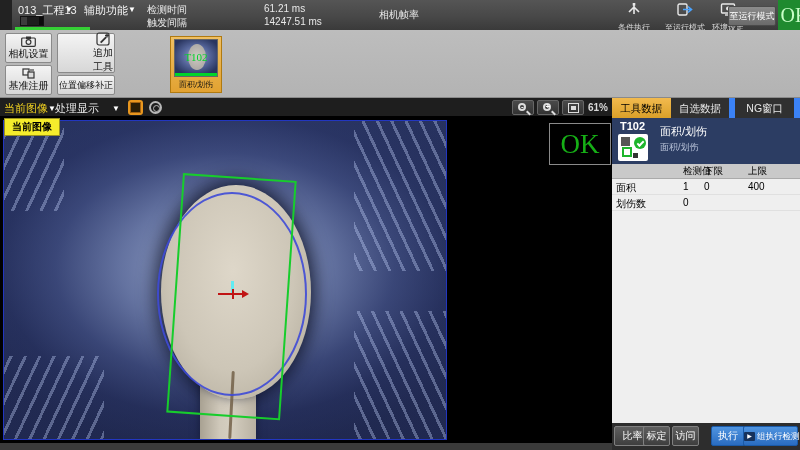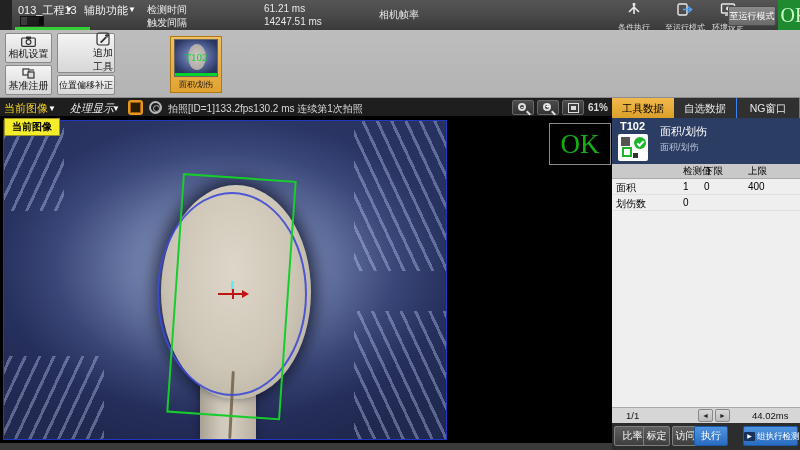"处理显示" span.vb-white { font-style: italic -> none; left: 70px -> 55px }
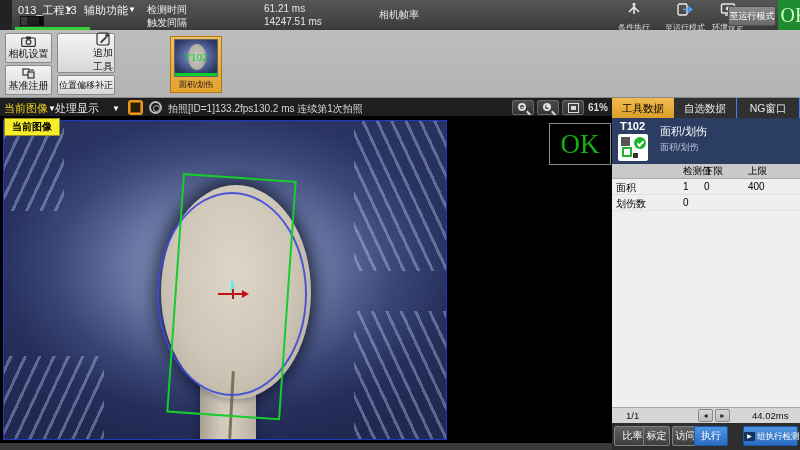"拍照[ID=1]133.2fps130.2 ms 连续第1次拍照" span.vb-info { html: <span>拍照[ID=1]133.2fps130.2 ms 连续第1次拍照</span> -> none }
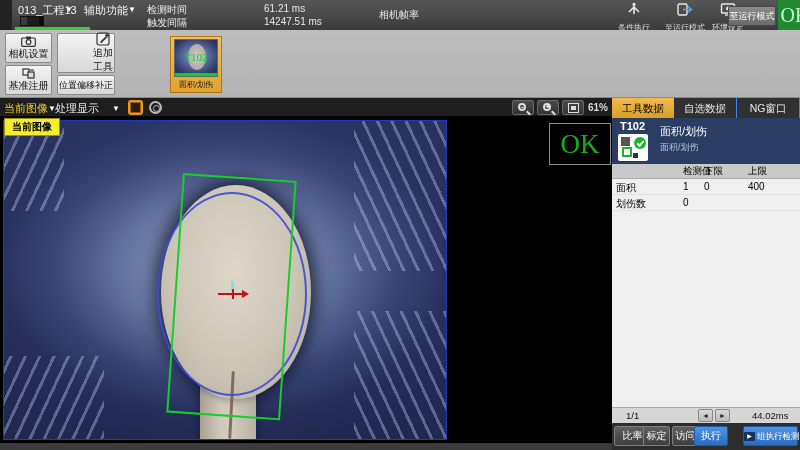"自选数据" .rtab { border-right: 1px solid #3b82f6 -> 6px solid #3b82f6 }
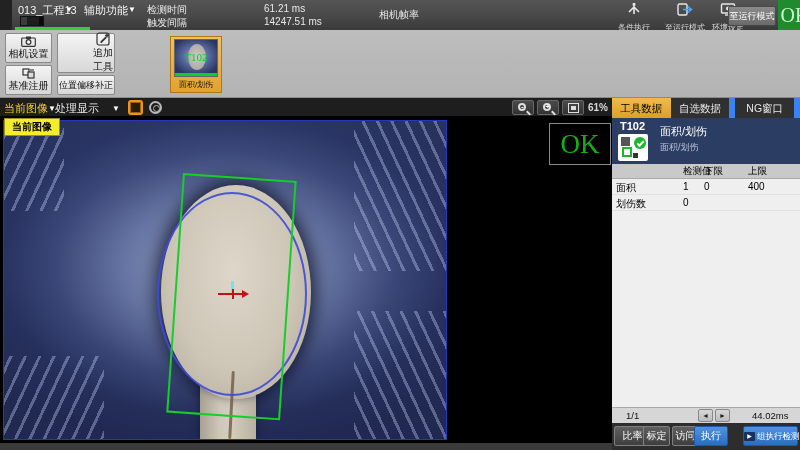"1/1" div.pager { html: <div> <span>1/1</span> <span>◄</span> <span>►</span> <span>44.02ms</span> </div> -> none }
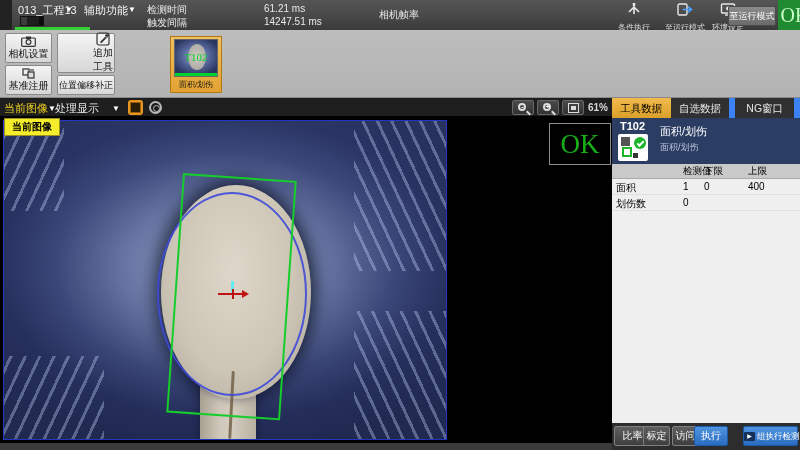"执行" span.rf-btn { left: 82px -> 99px }
